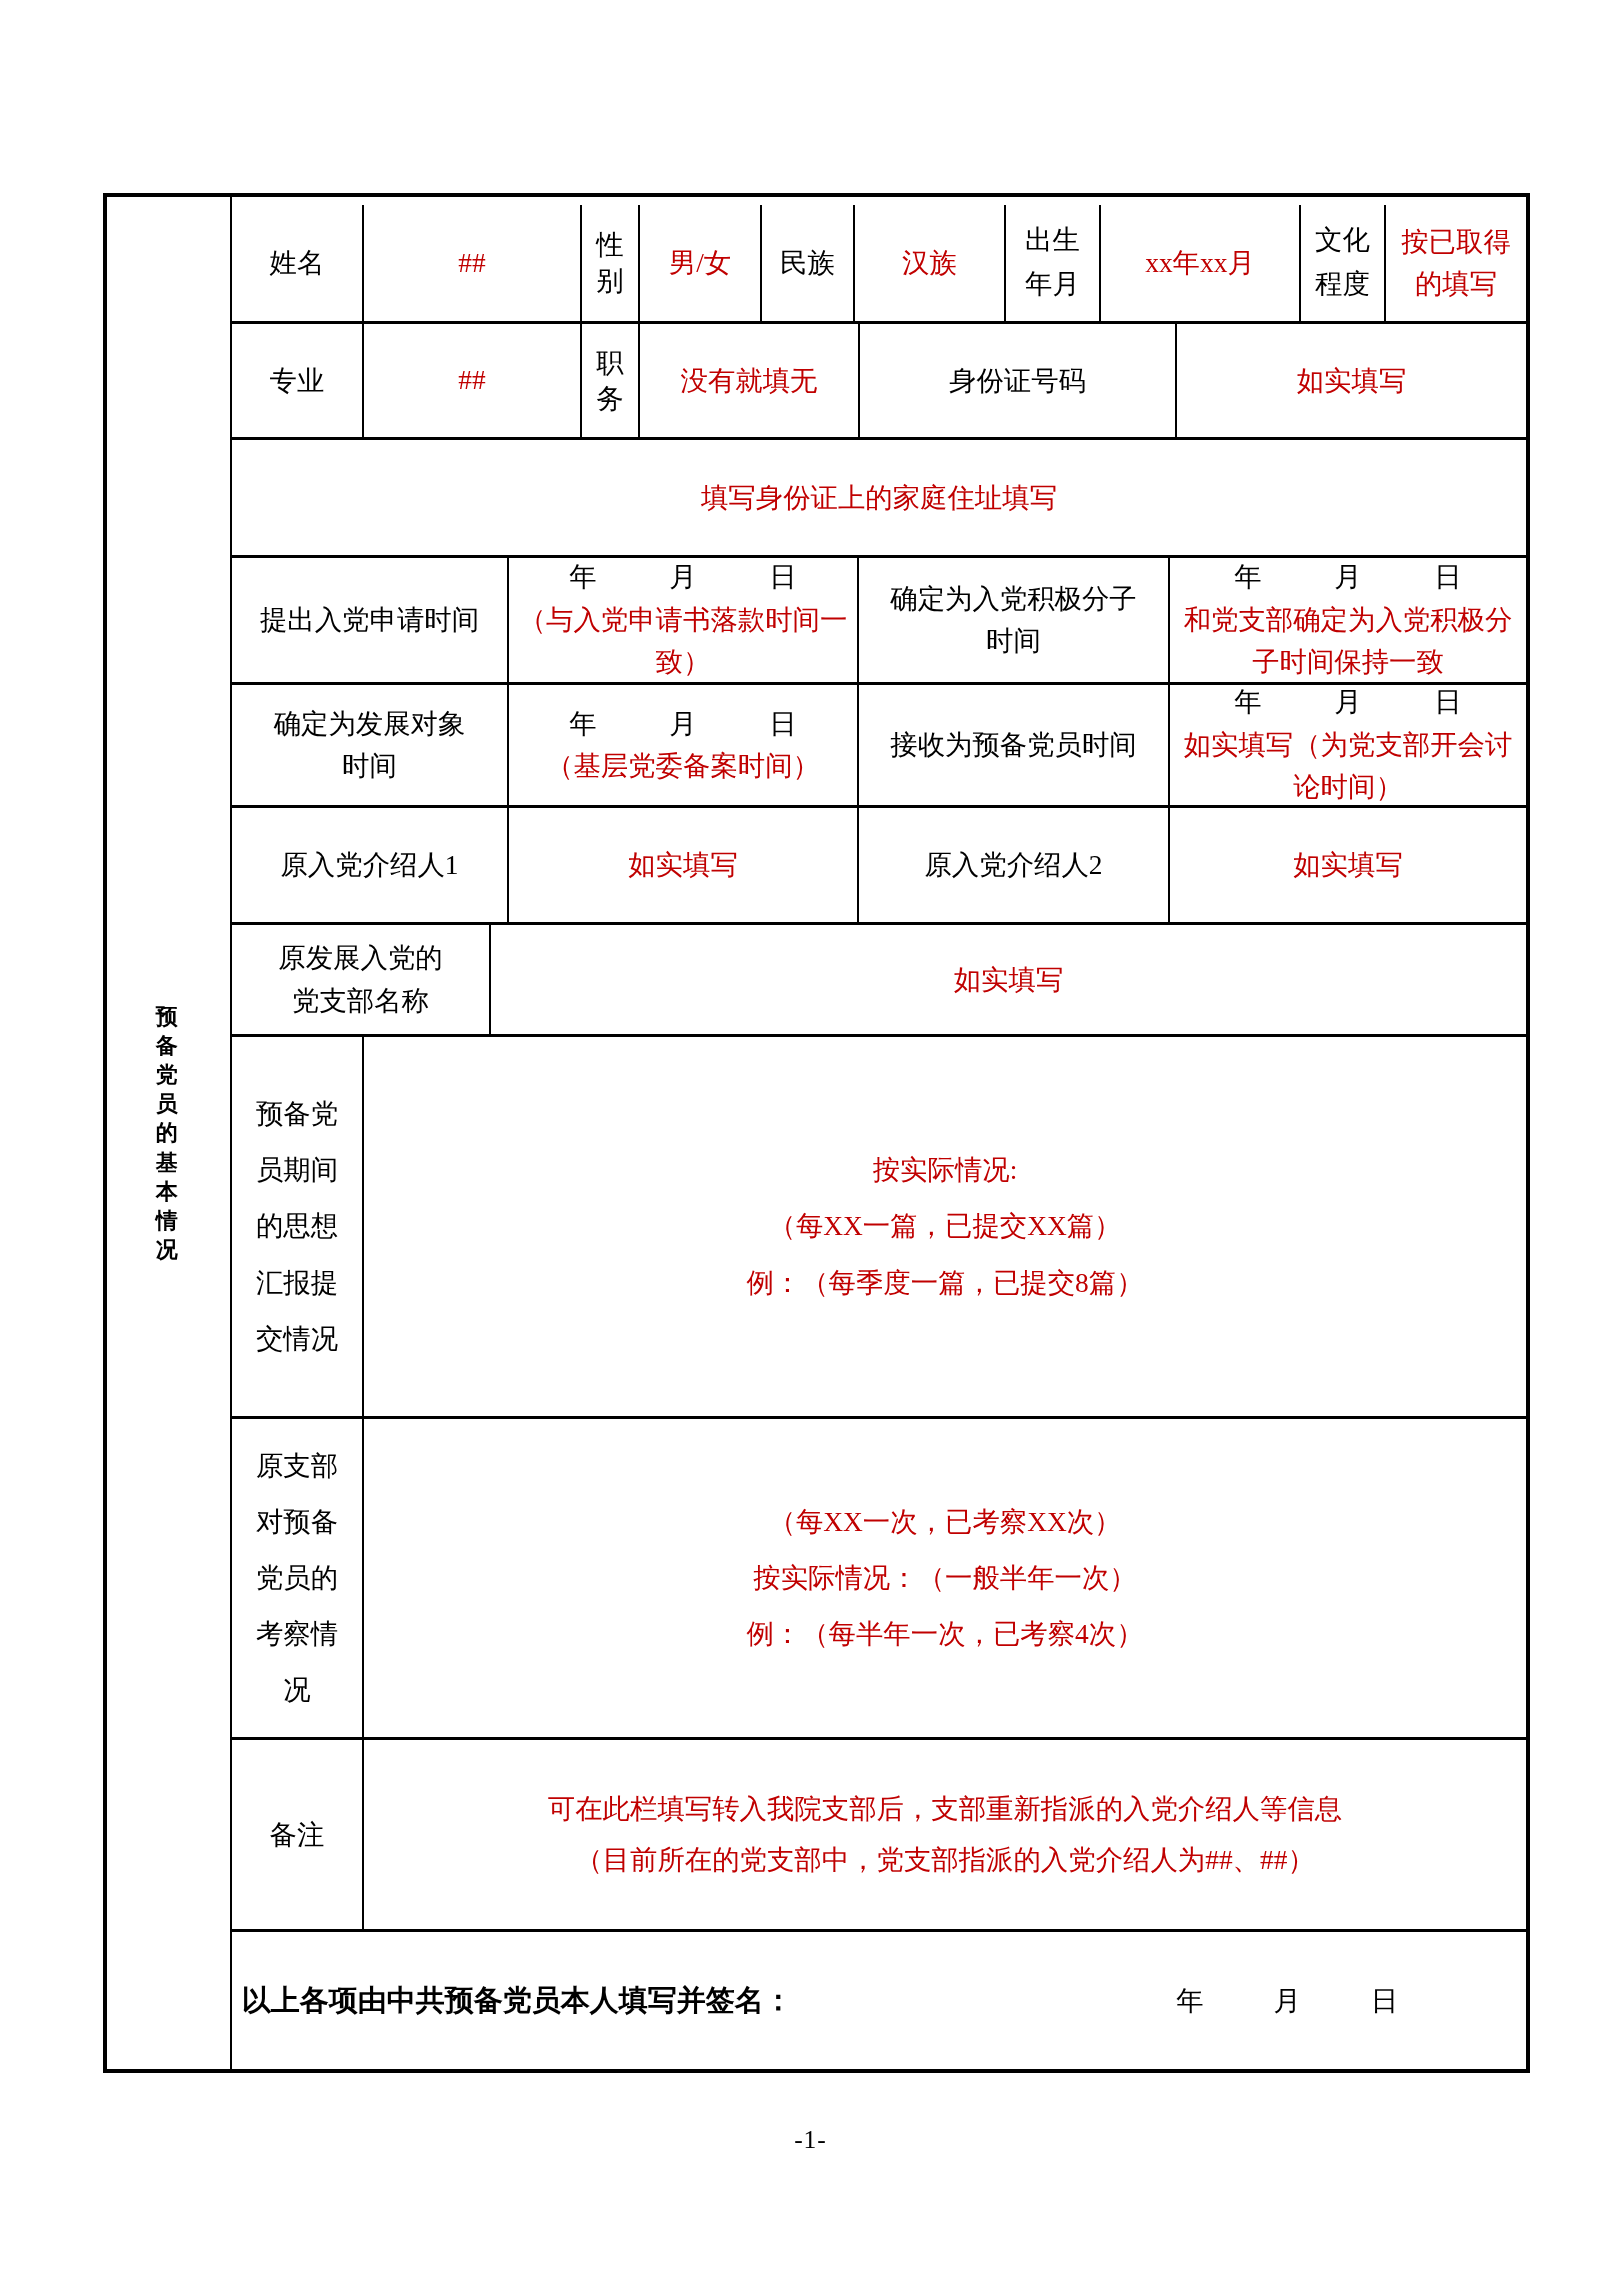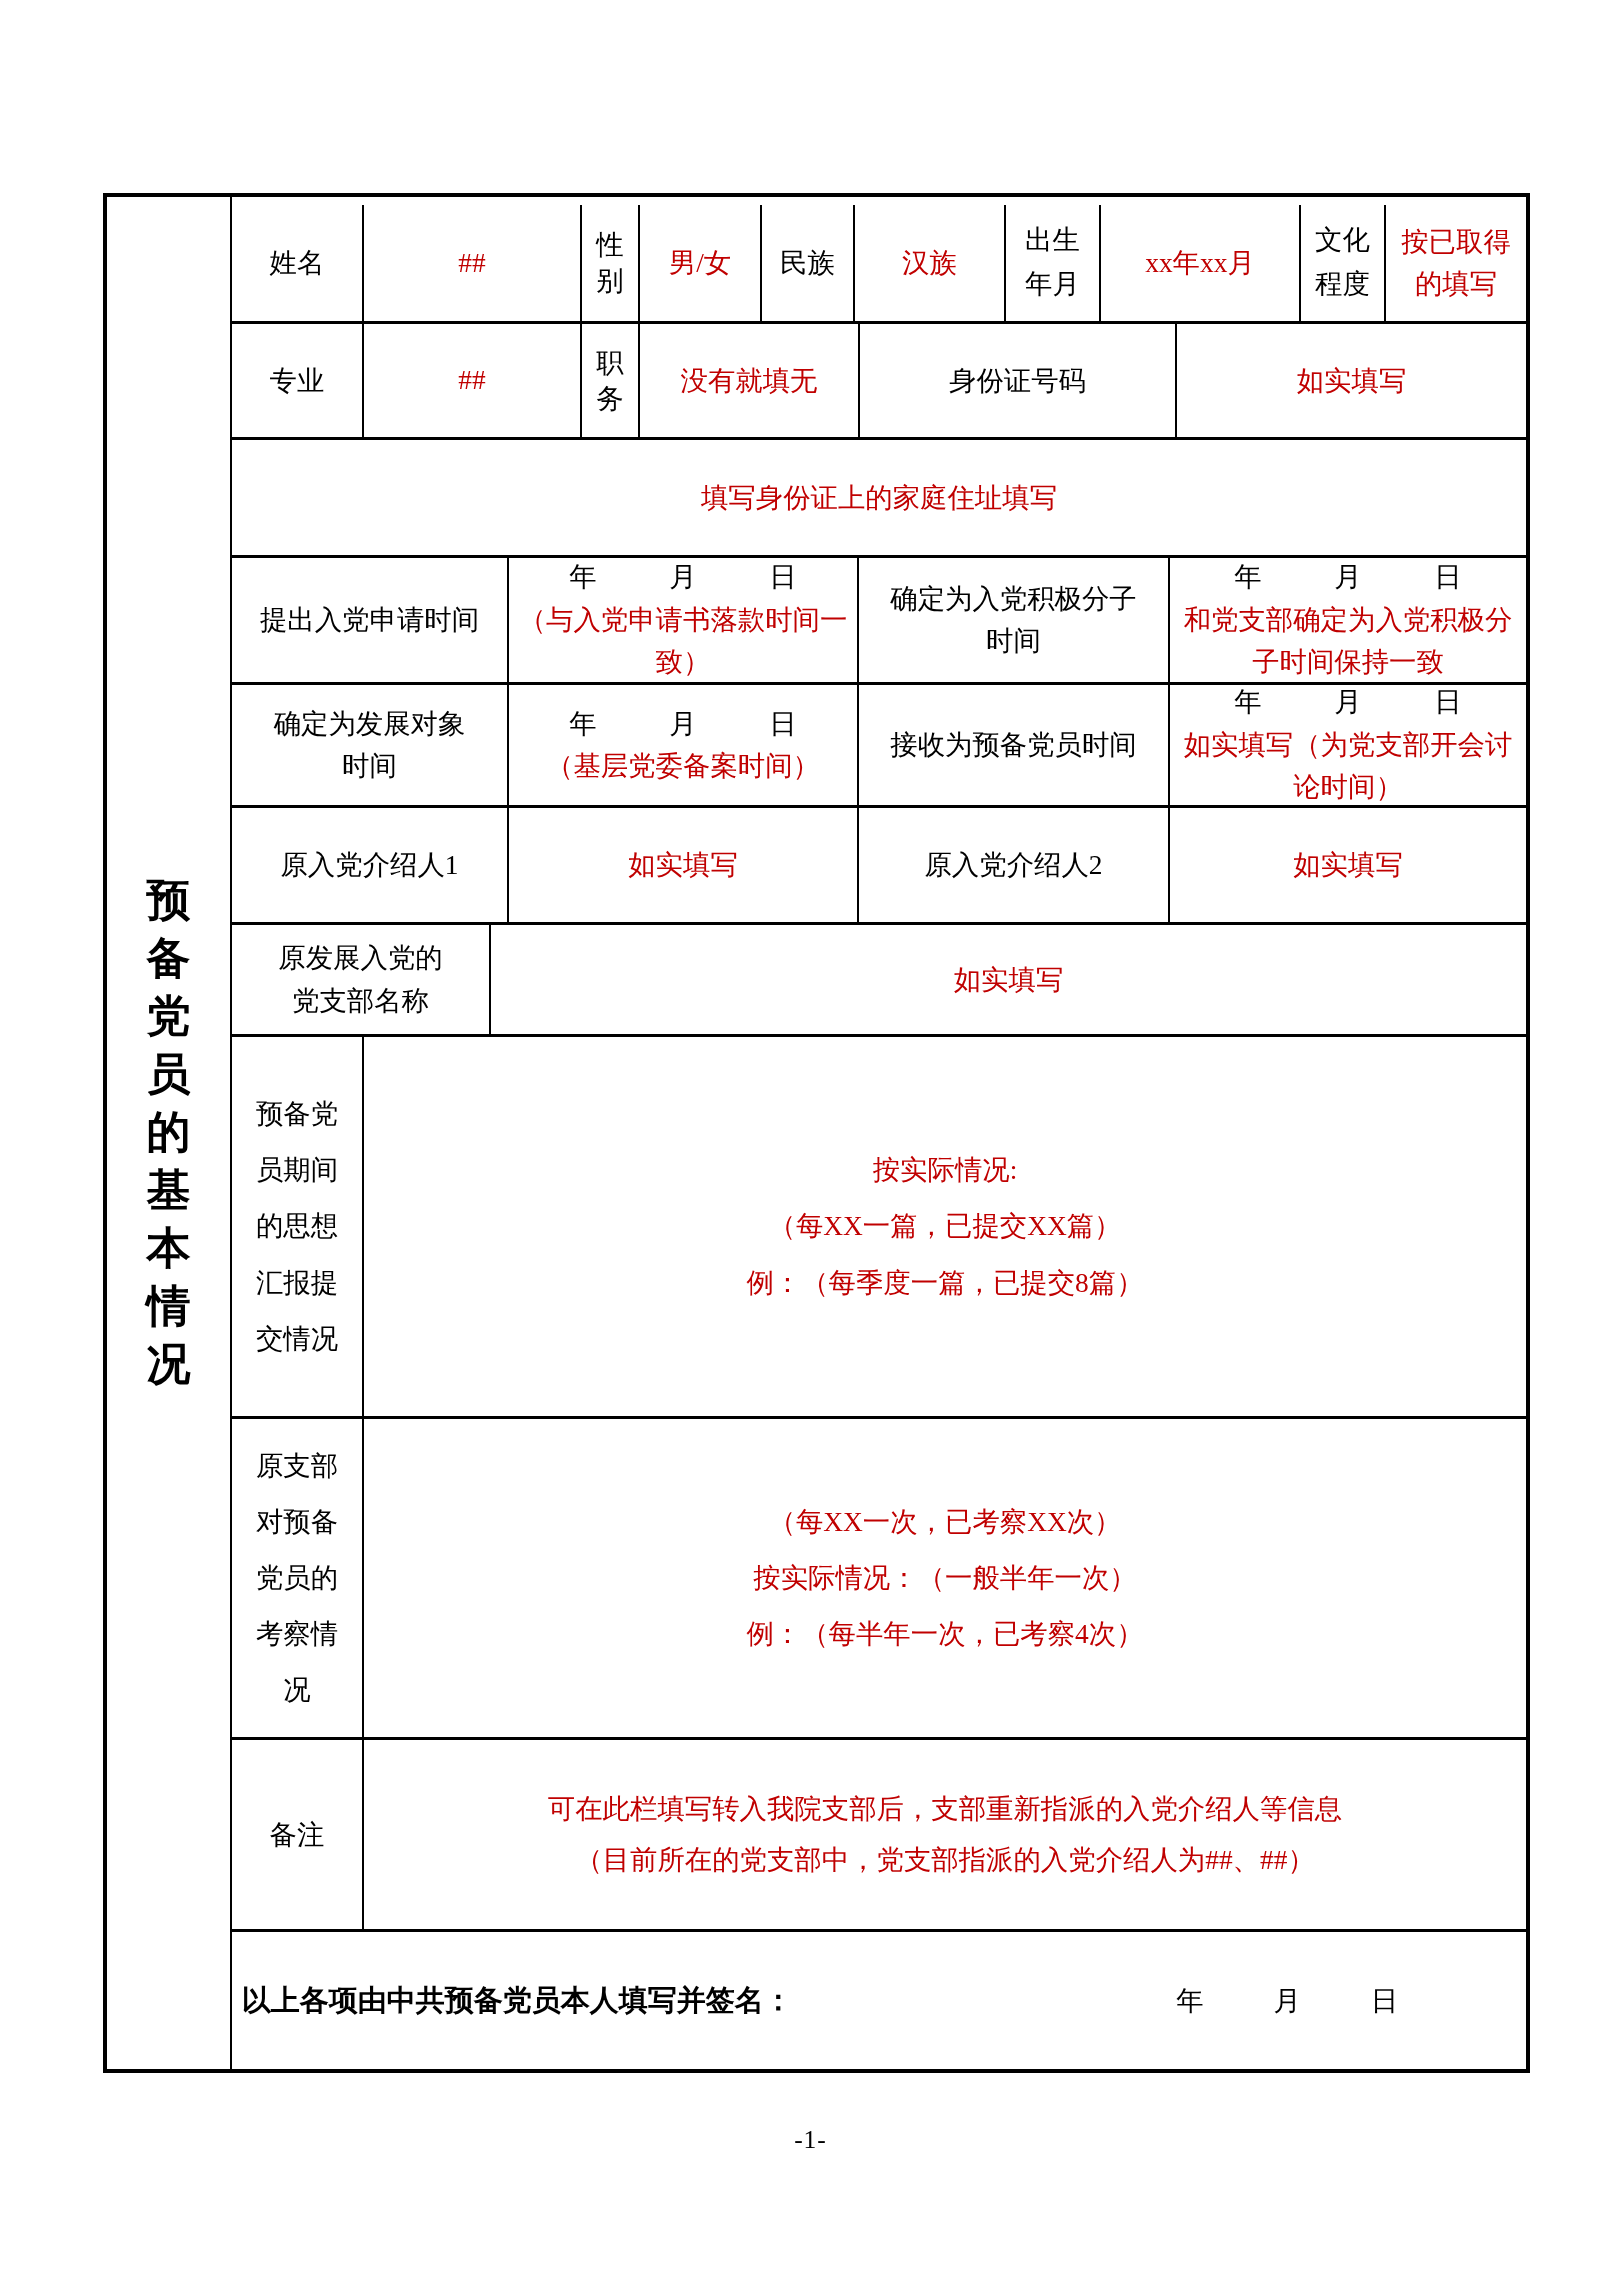"预备党员的基本情况" .side-text { font-size: 44px -> 22px; text-align: center -> none }
